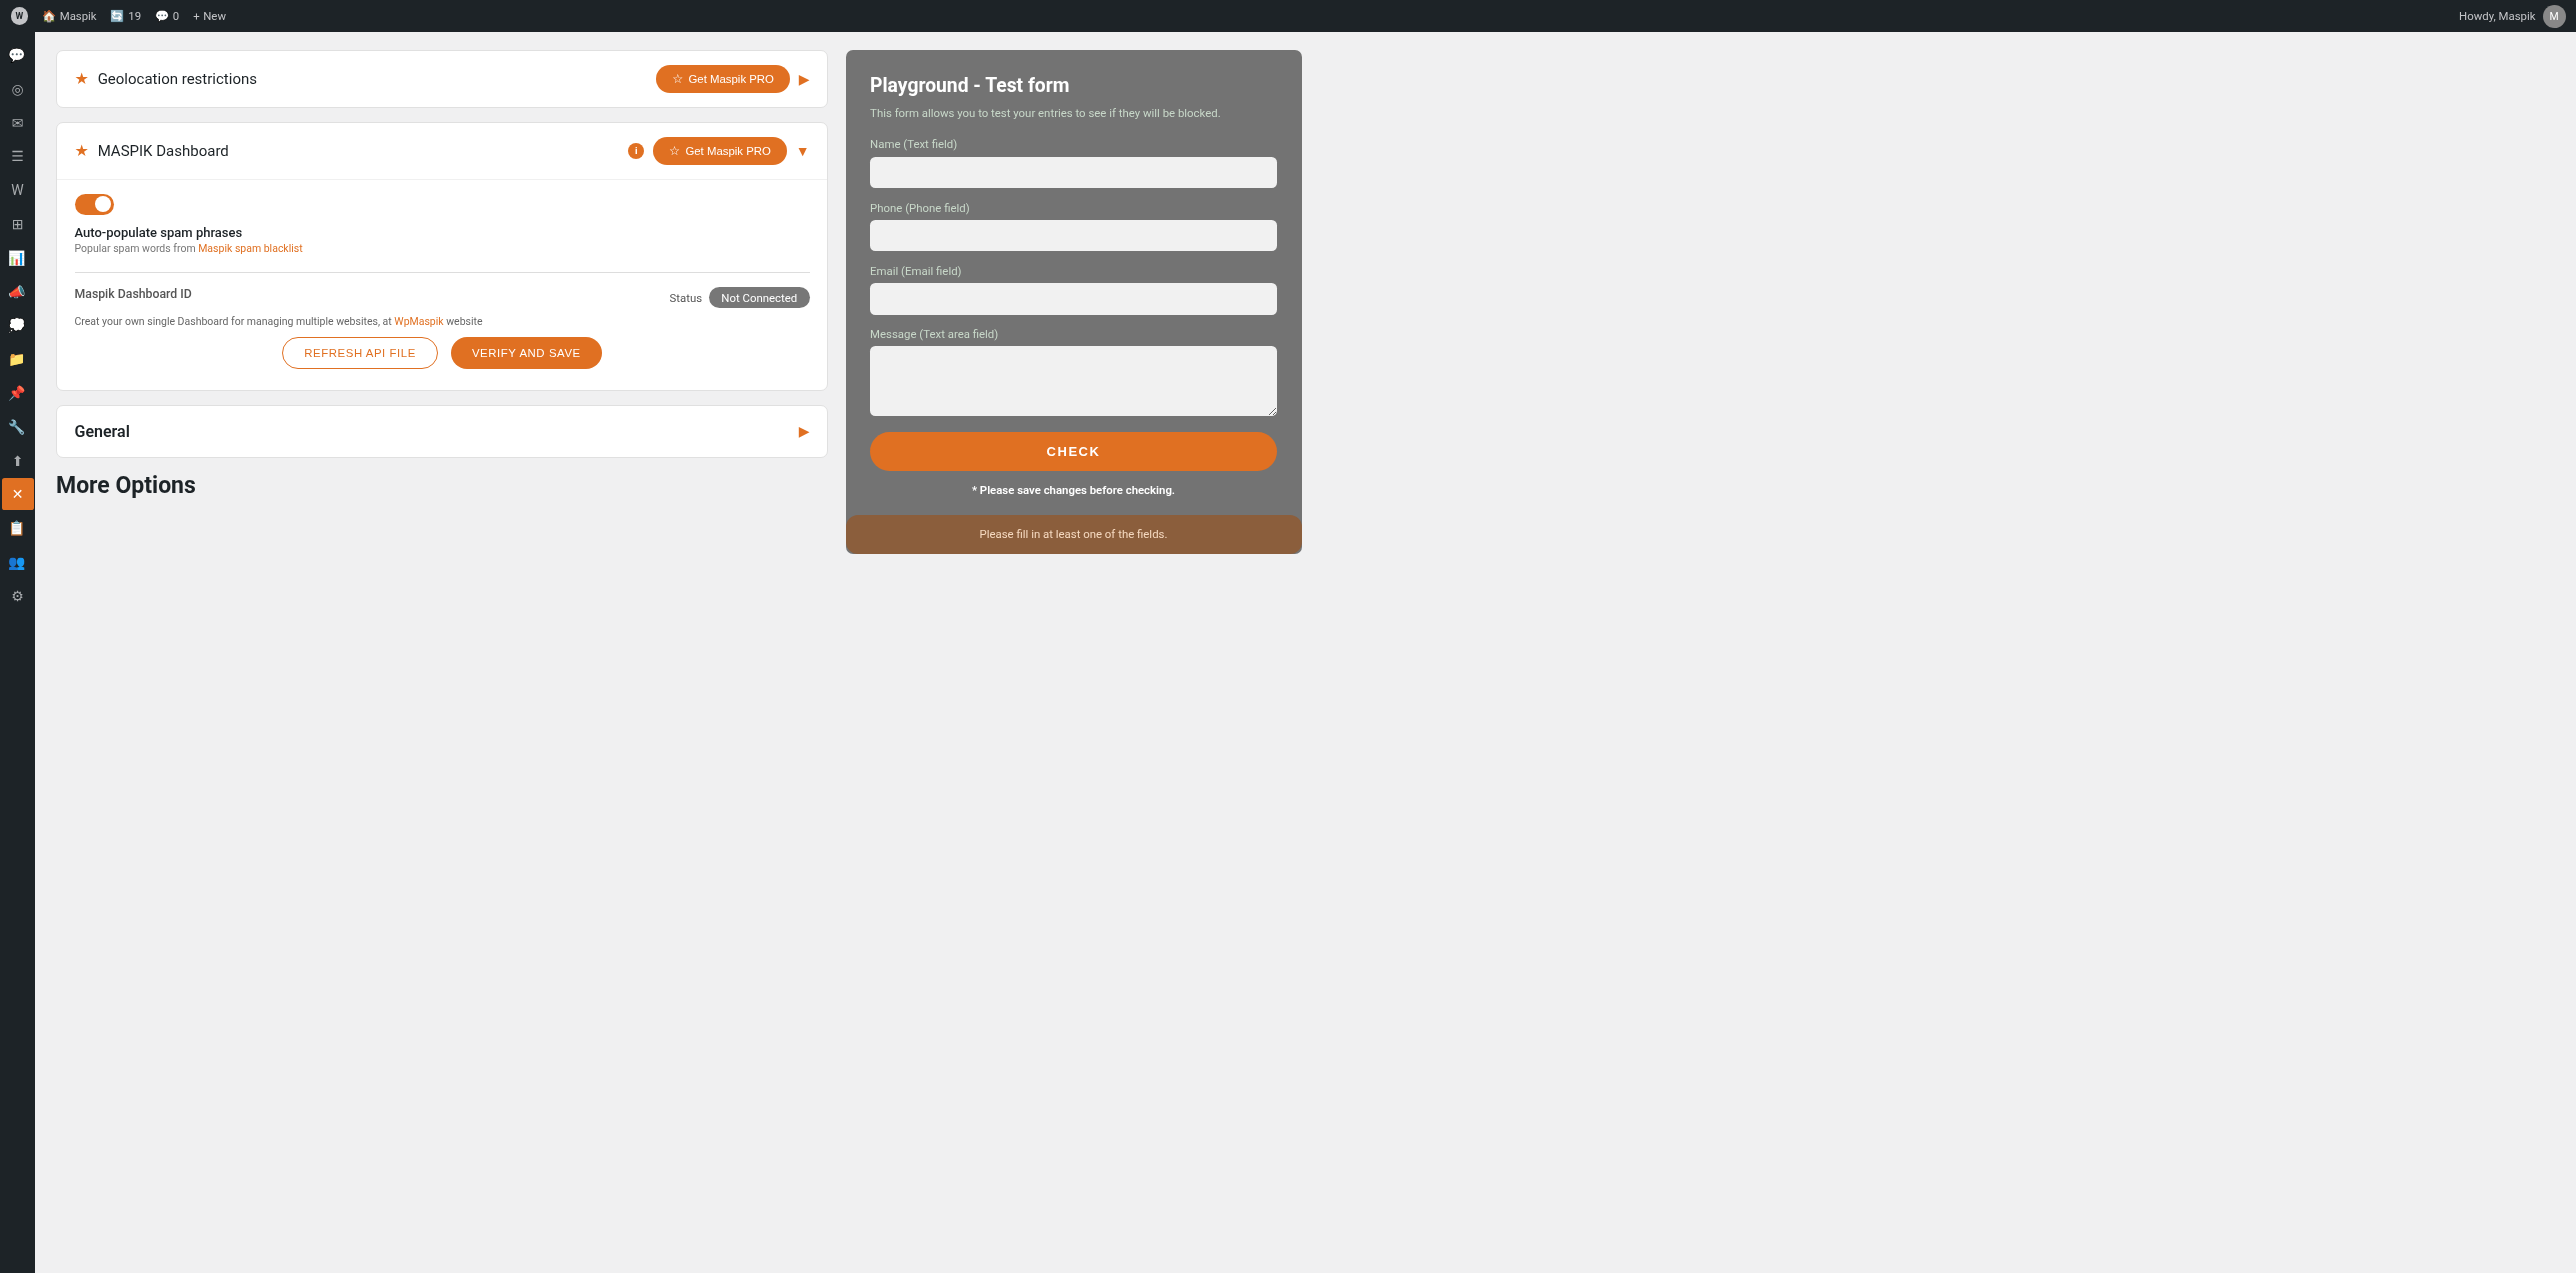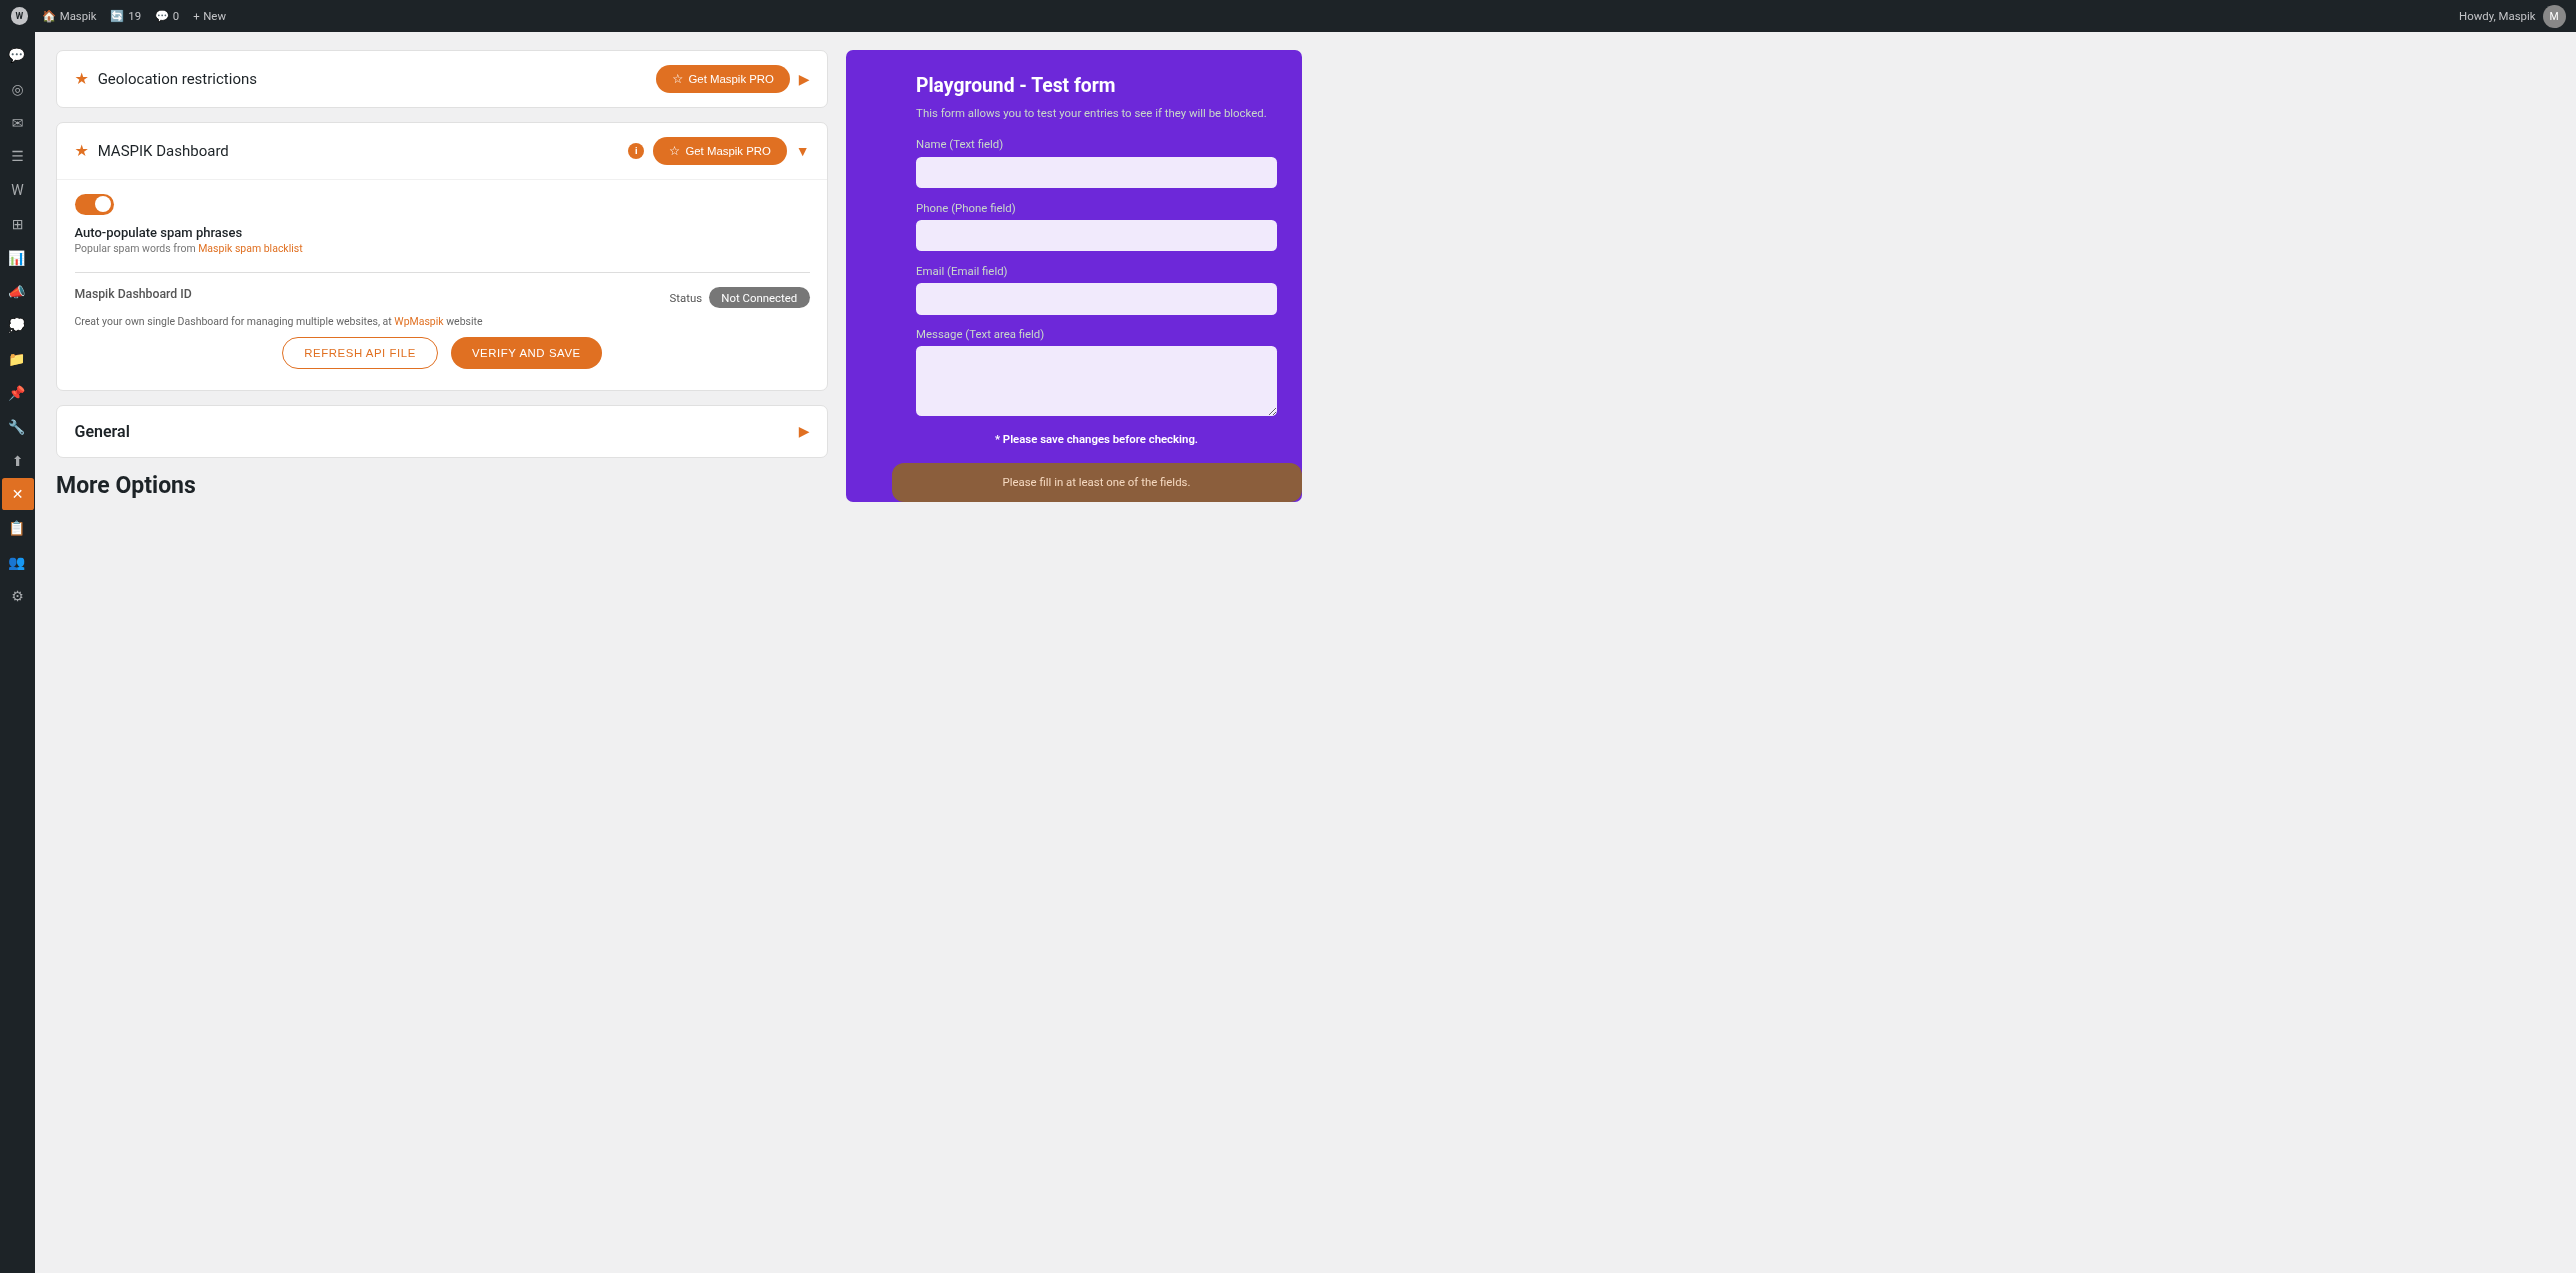"Playground - Test form" .playground-card { background: #6d28d9 -> #737373; padding-left: 46px -> none }
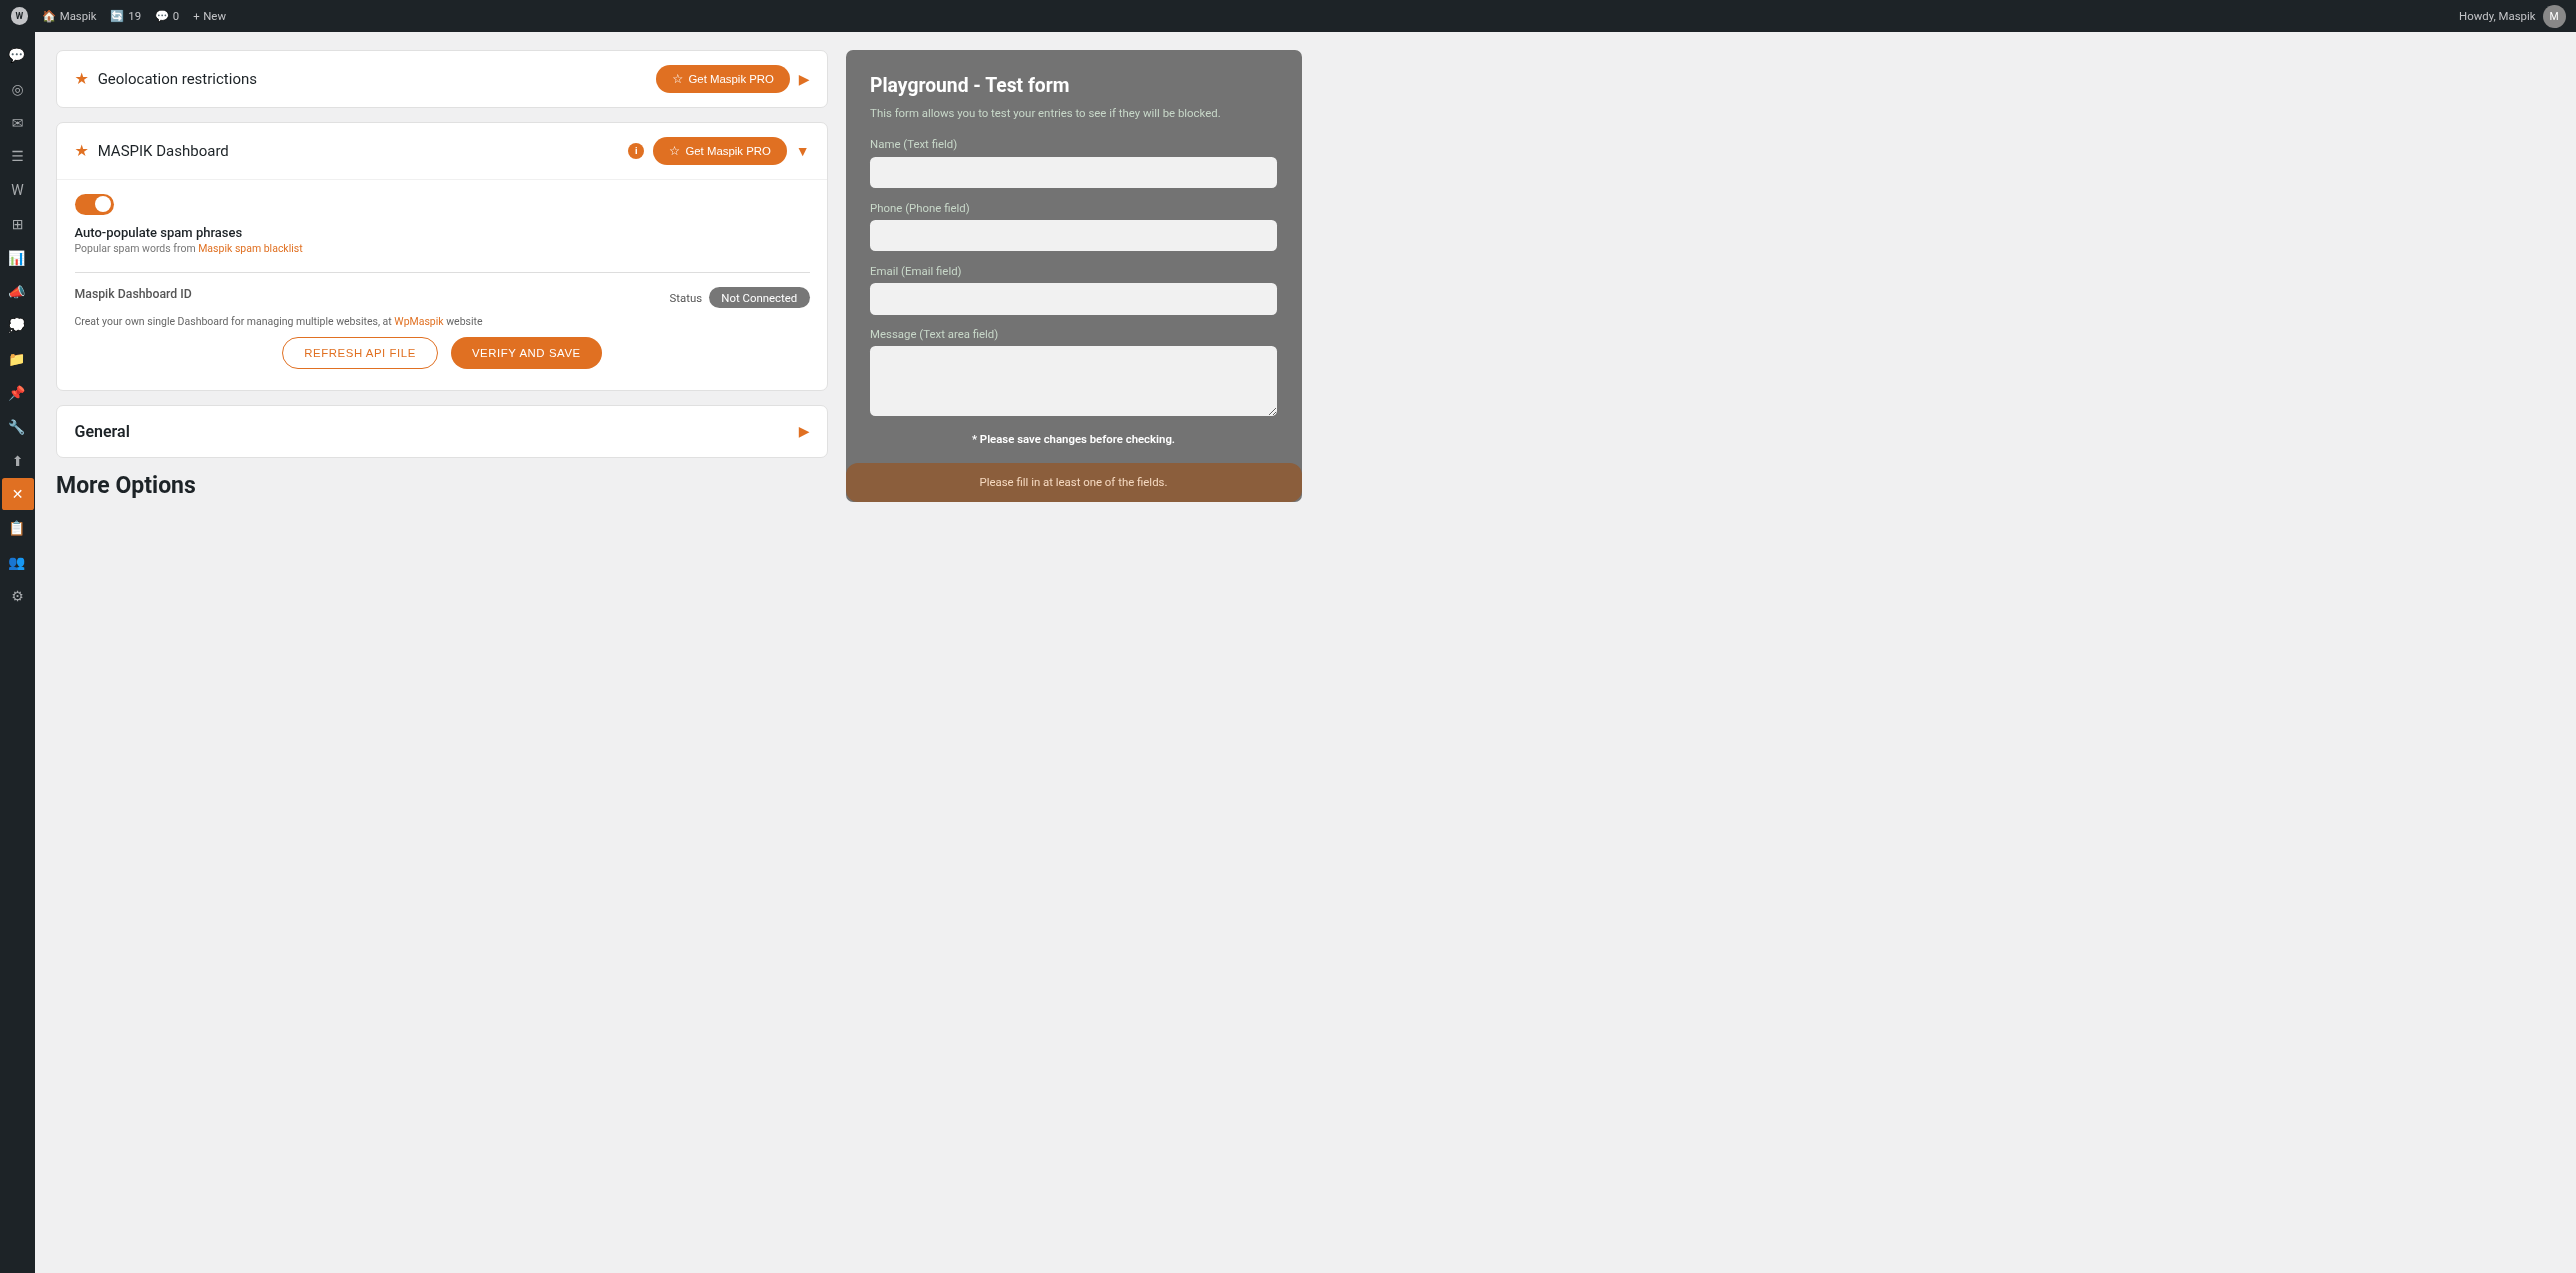"CHECK" button.check-button { html: none -> <button>CHECK</button> }
